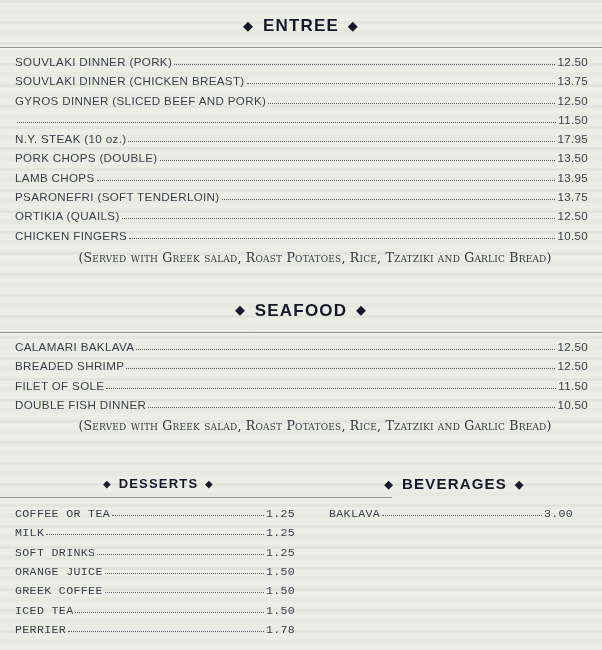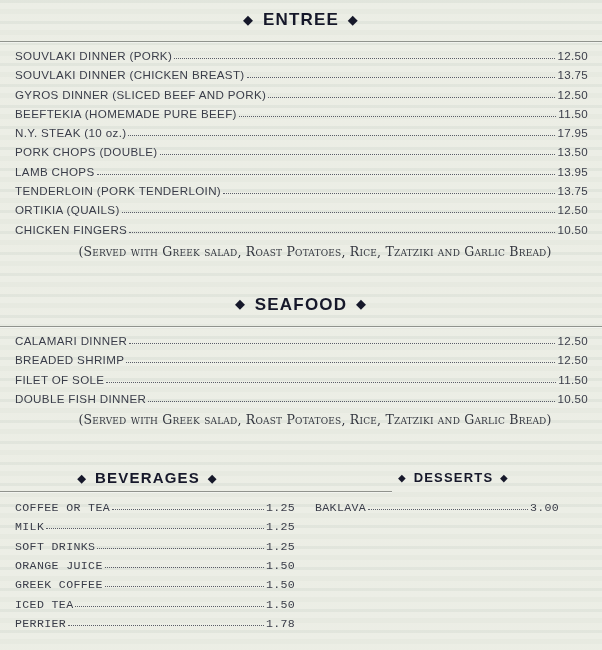"◆ ENTREE ◆" .head-entree { padding-top: 9px -> 15px }
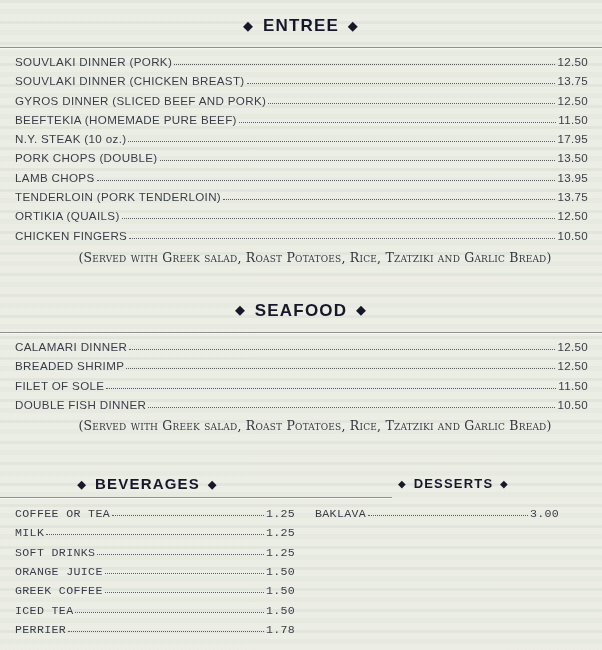"BEEFTEKIA (HOMEMADE PURE BEEF)" span.item-label { html: <span>BEEFTEKIA (HOMEMADE PURE BEEF)</span> -> none }
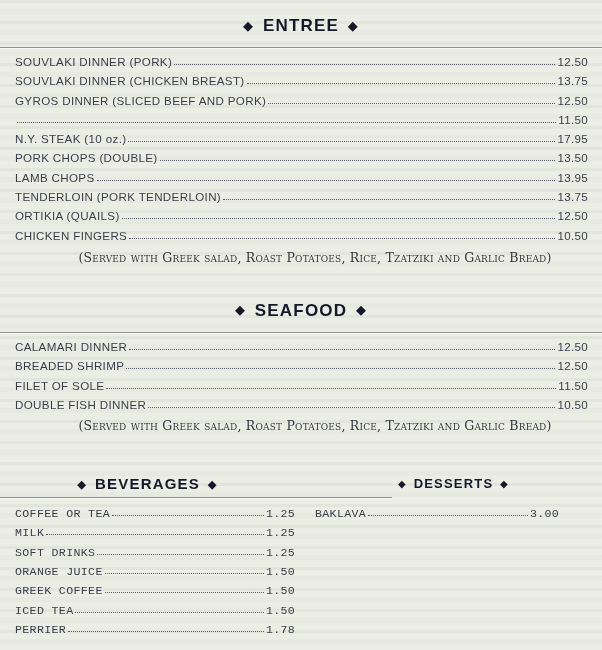"TENDERLOIN (PORK TENDERLOIN)" span.item-label { text: TENDERLOIN (PORK -> PSARONEFRI (SOFT }
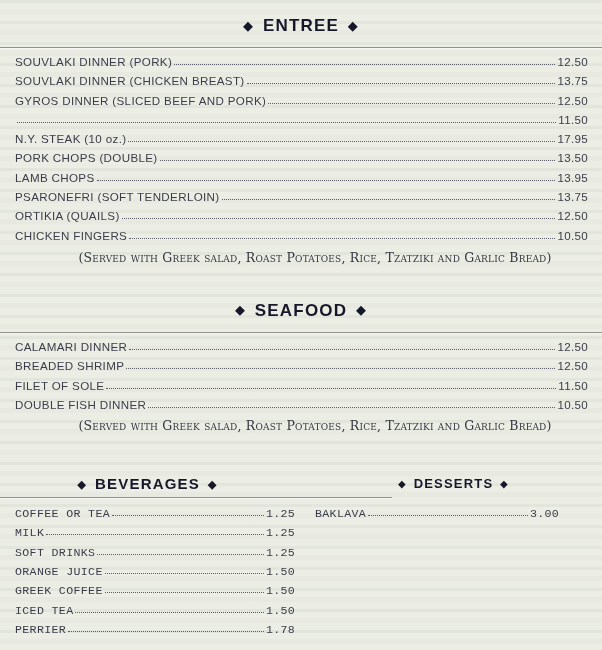"CALAMARI DINNER" span.item-label { text: DINNER -> BAKLAVA }
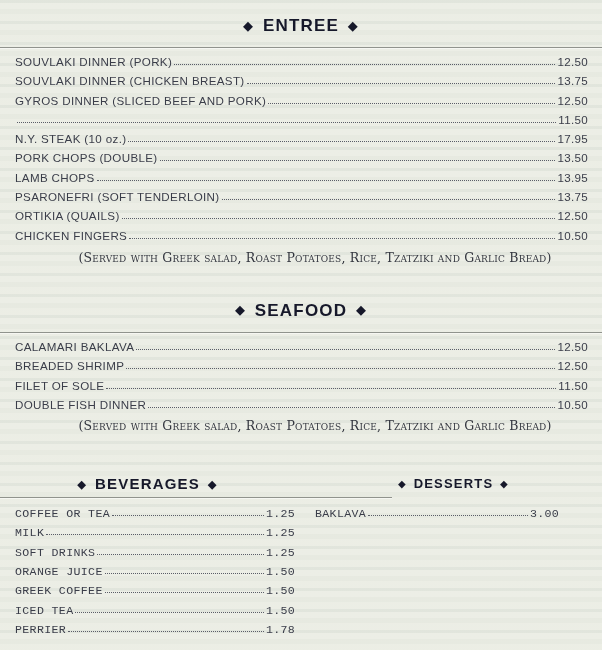"◆ BEVERAGES ◆" div.sec-head { order: before "◆ DESSERTS ◆" -> after "◆ DESSERTS ◆" }
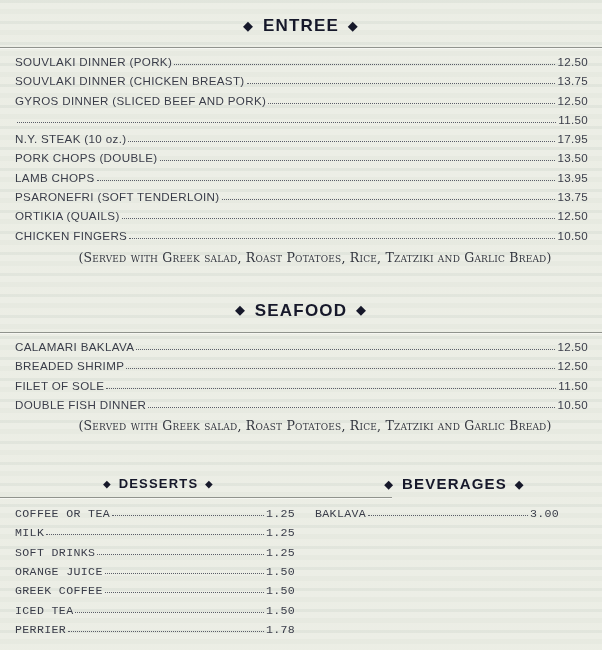"BAKLAVA" .col-right { margin-left: 20px -> 34px }
